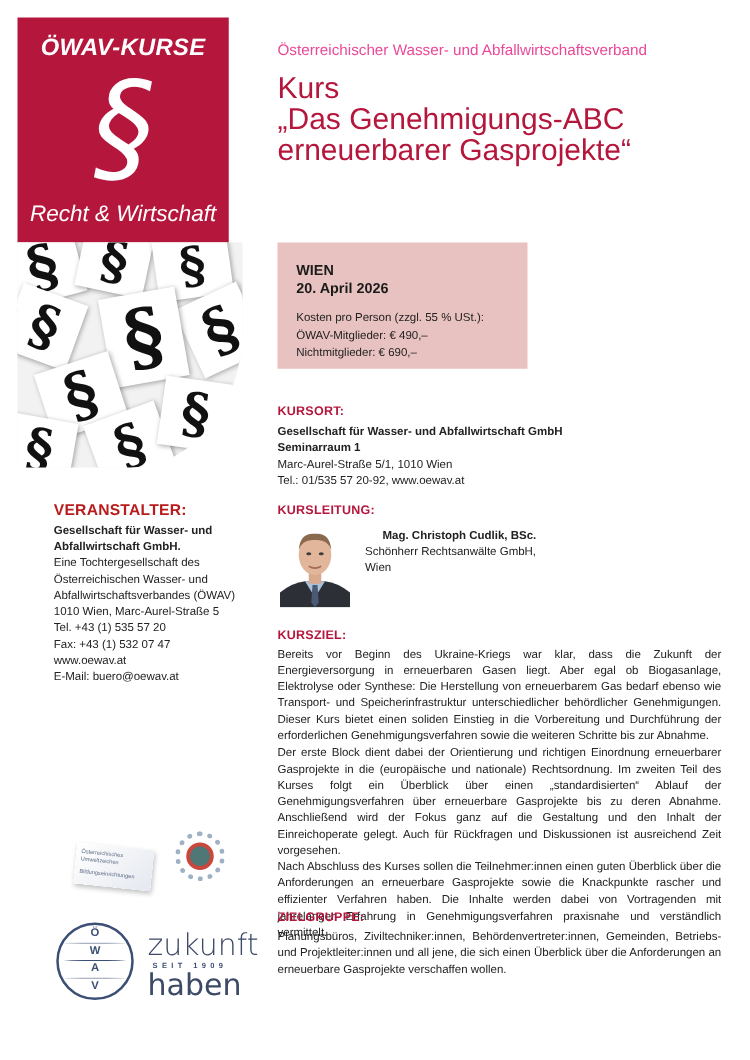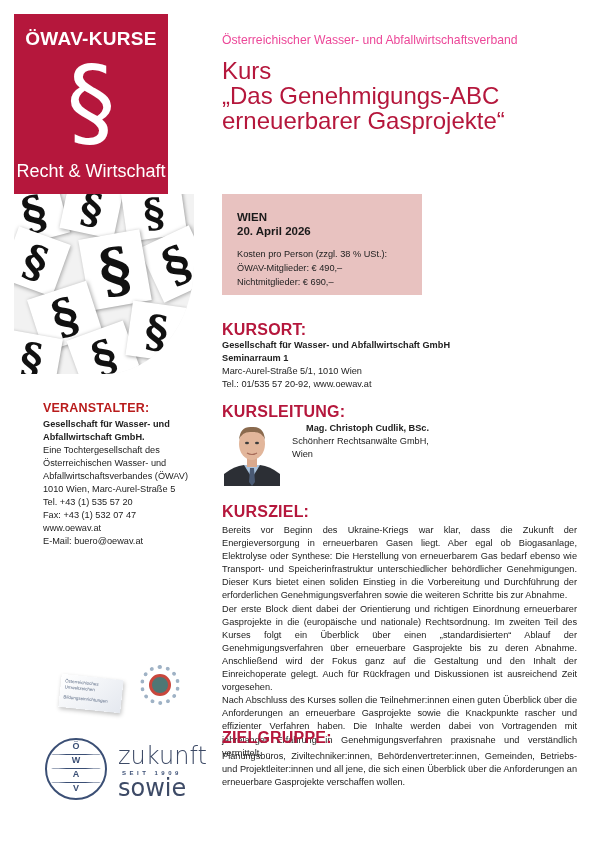"ÖWAV-KURSE" .brand-box { font-style: none -> italic; width: 154px -> 169px }
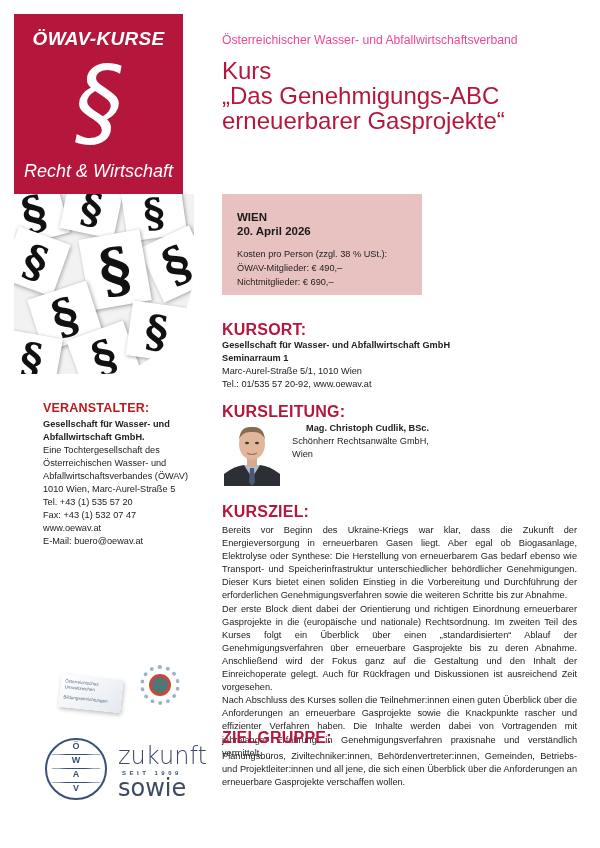"Kosten pro Person (zzgl. 38" div { text: 38 -> 55 }
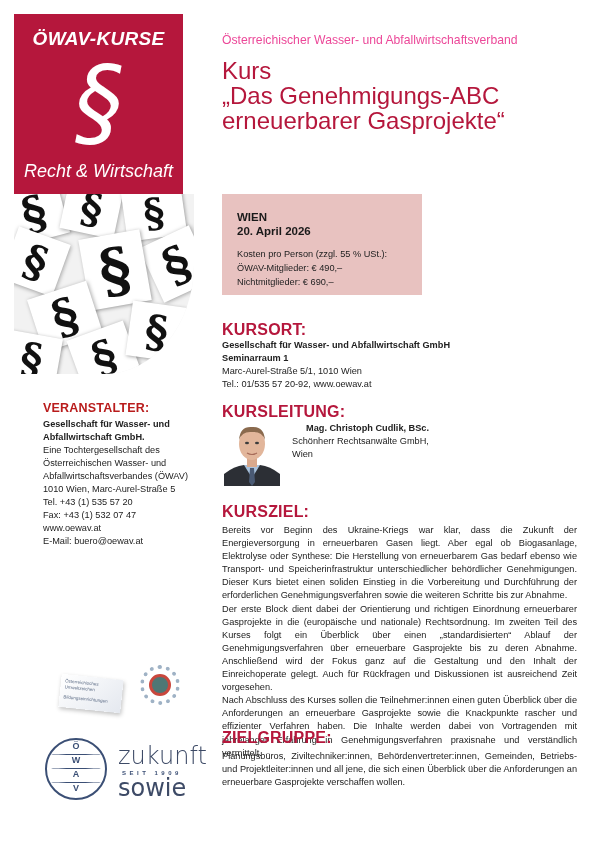"KURSORT:" .section-h { font-size: 16px -> 10px }
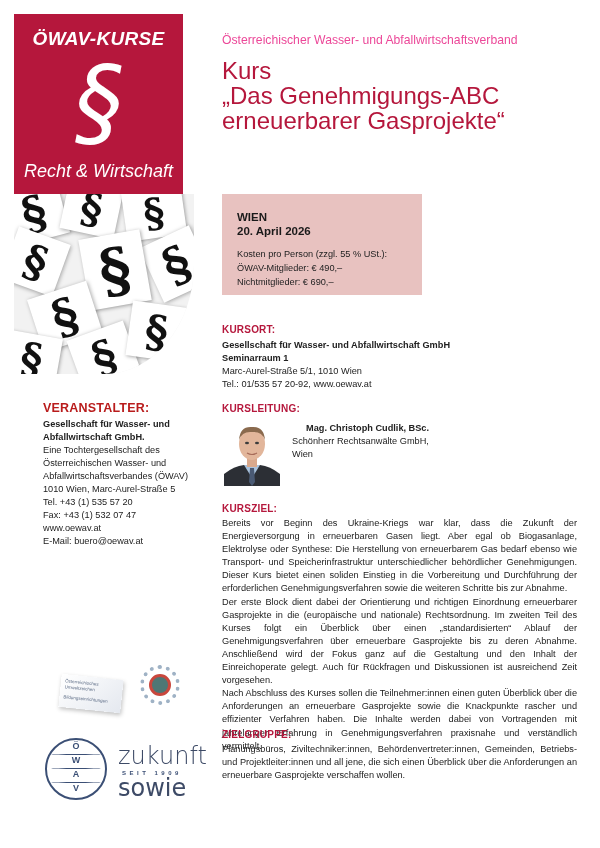"sowie" div.w2 { text: sowie -> haben }
